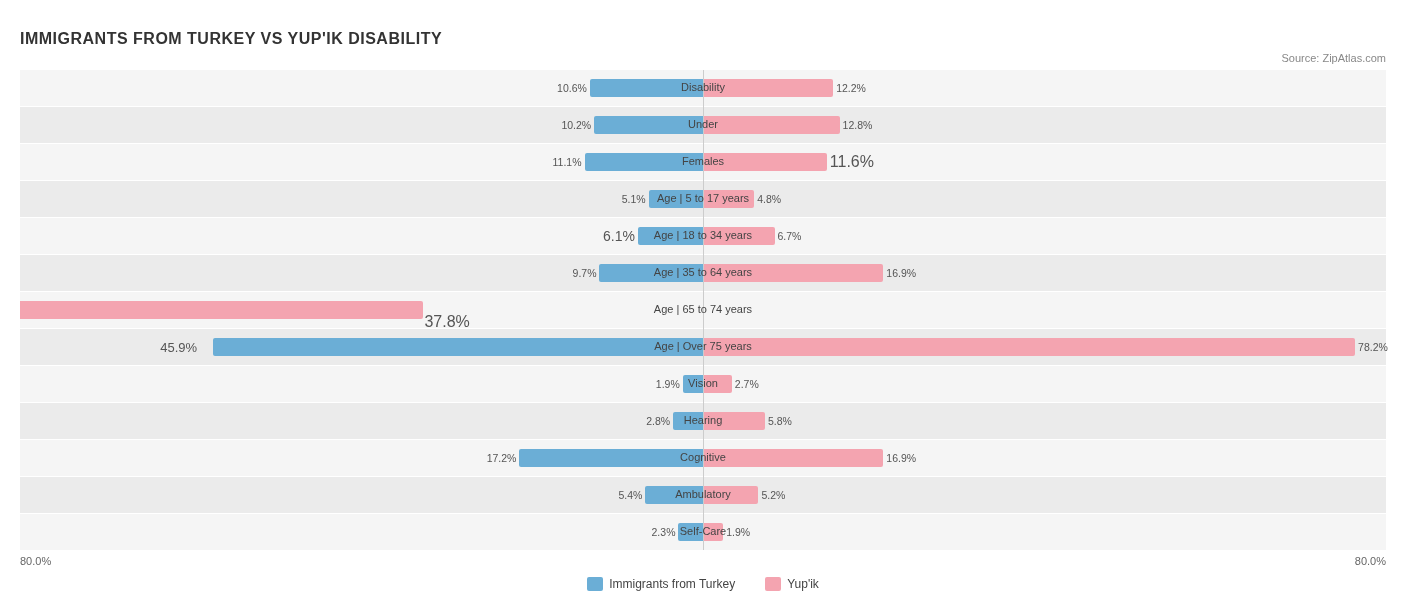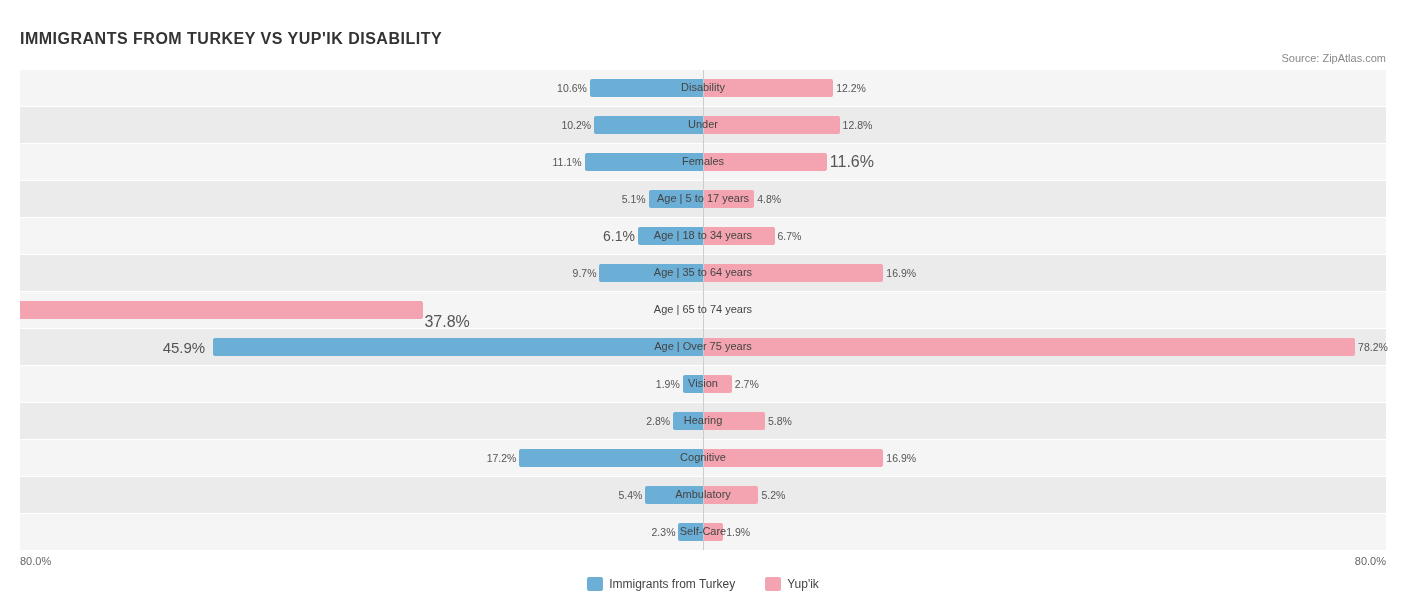"45.9%" div { font-size: 15px -> 13px; padding-right: 8px -> 16px }
